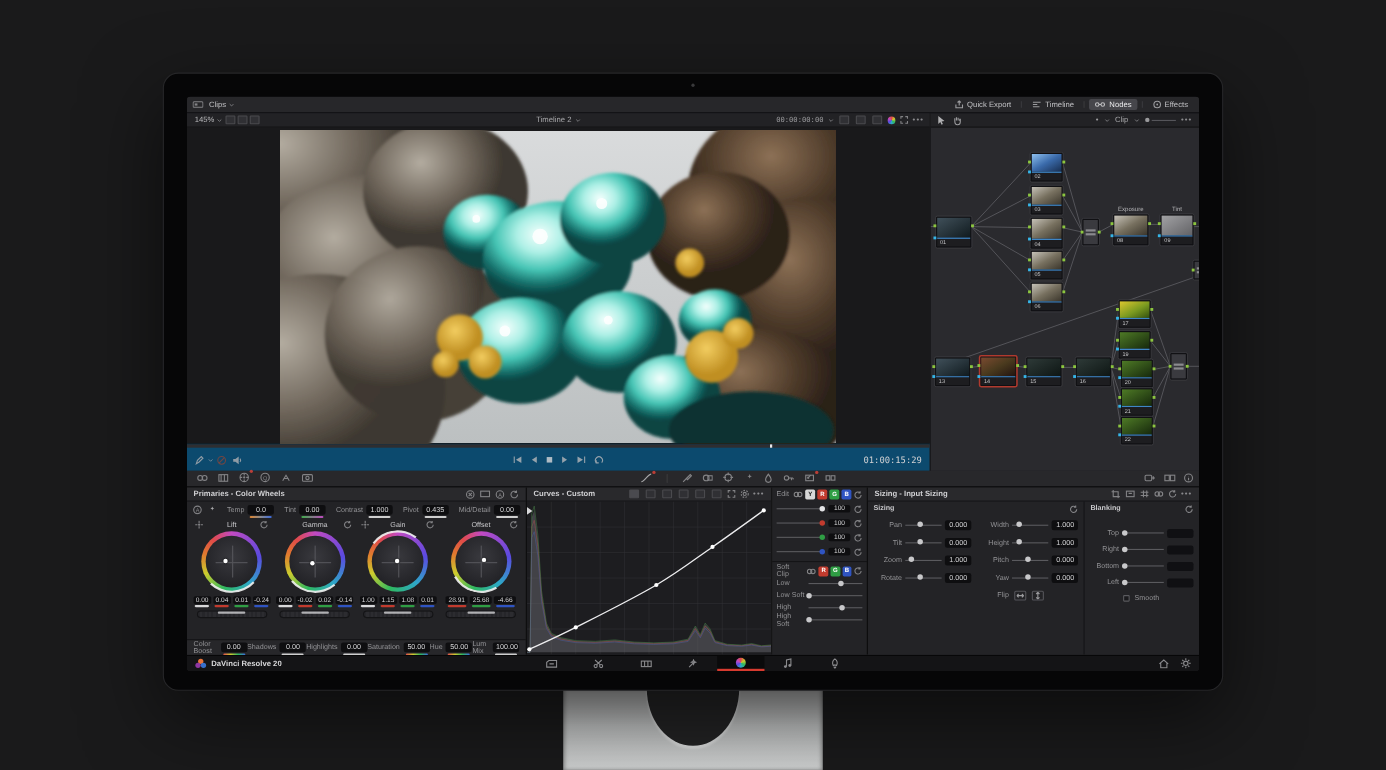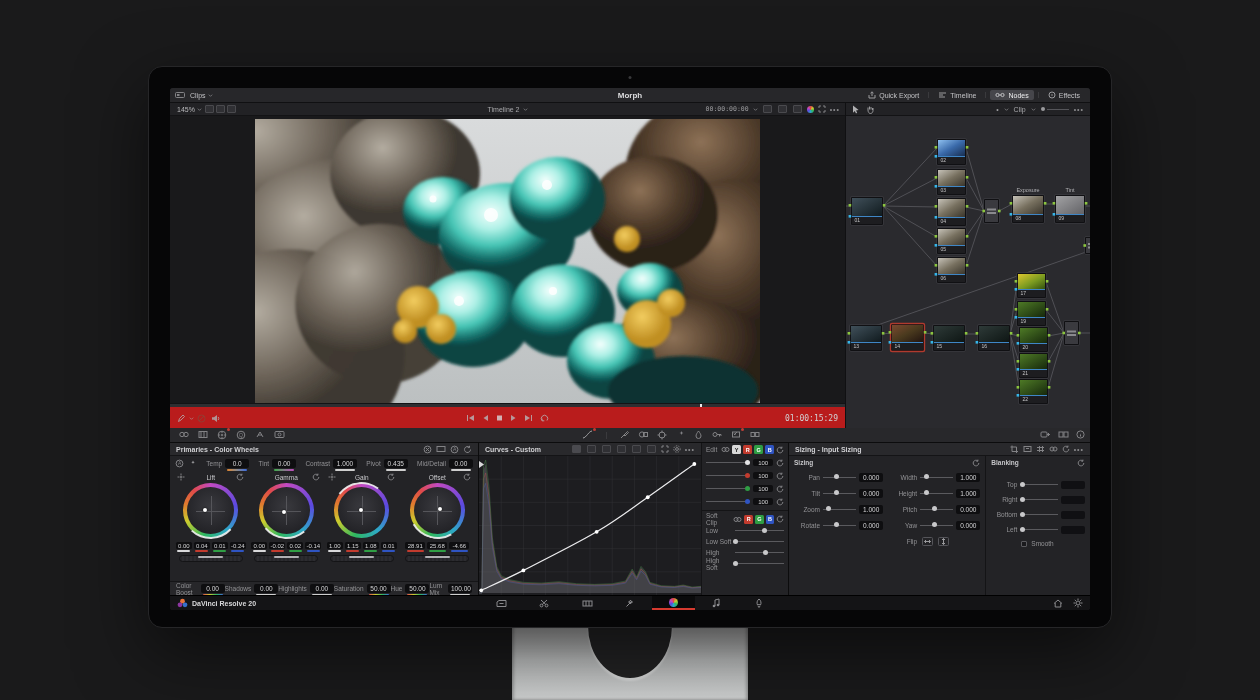"Morph" span.title { html: <span>Morph</span> -> none }
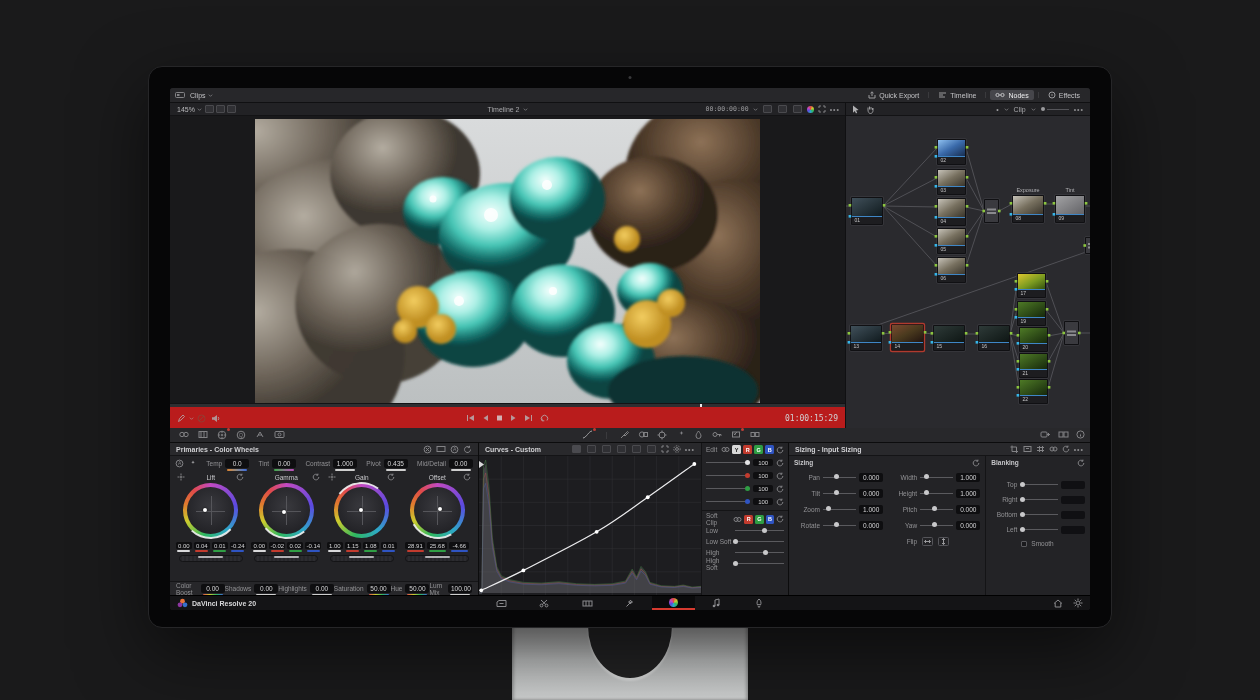"01:00:15:29" .transport { background: #b91c1c -> #0c4a6e }
